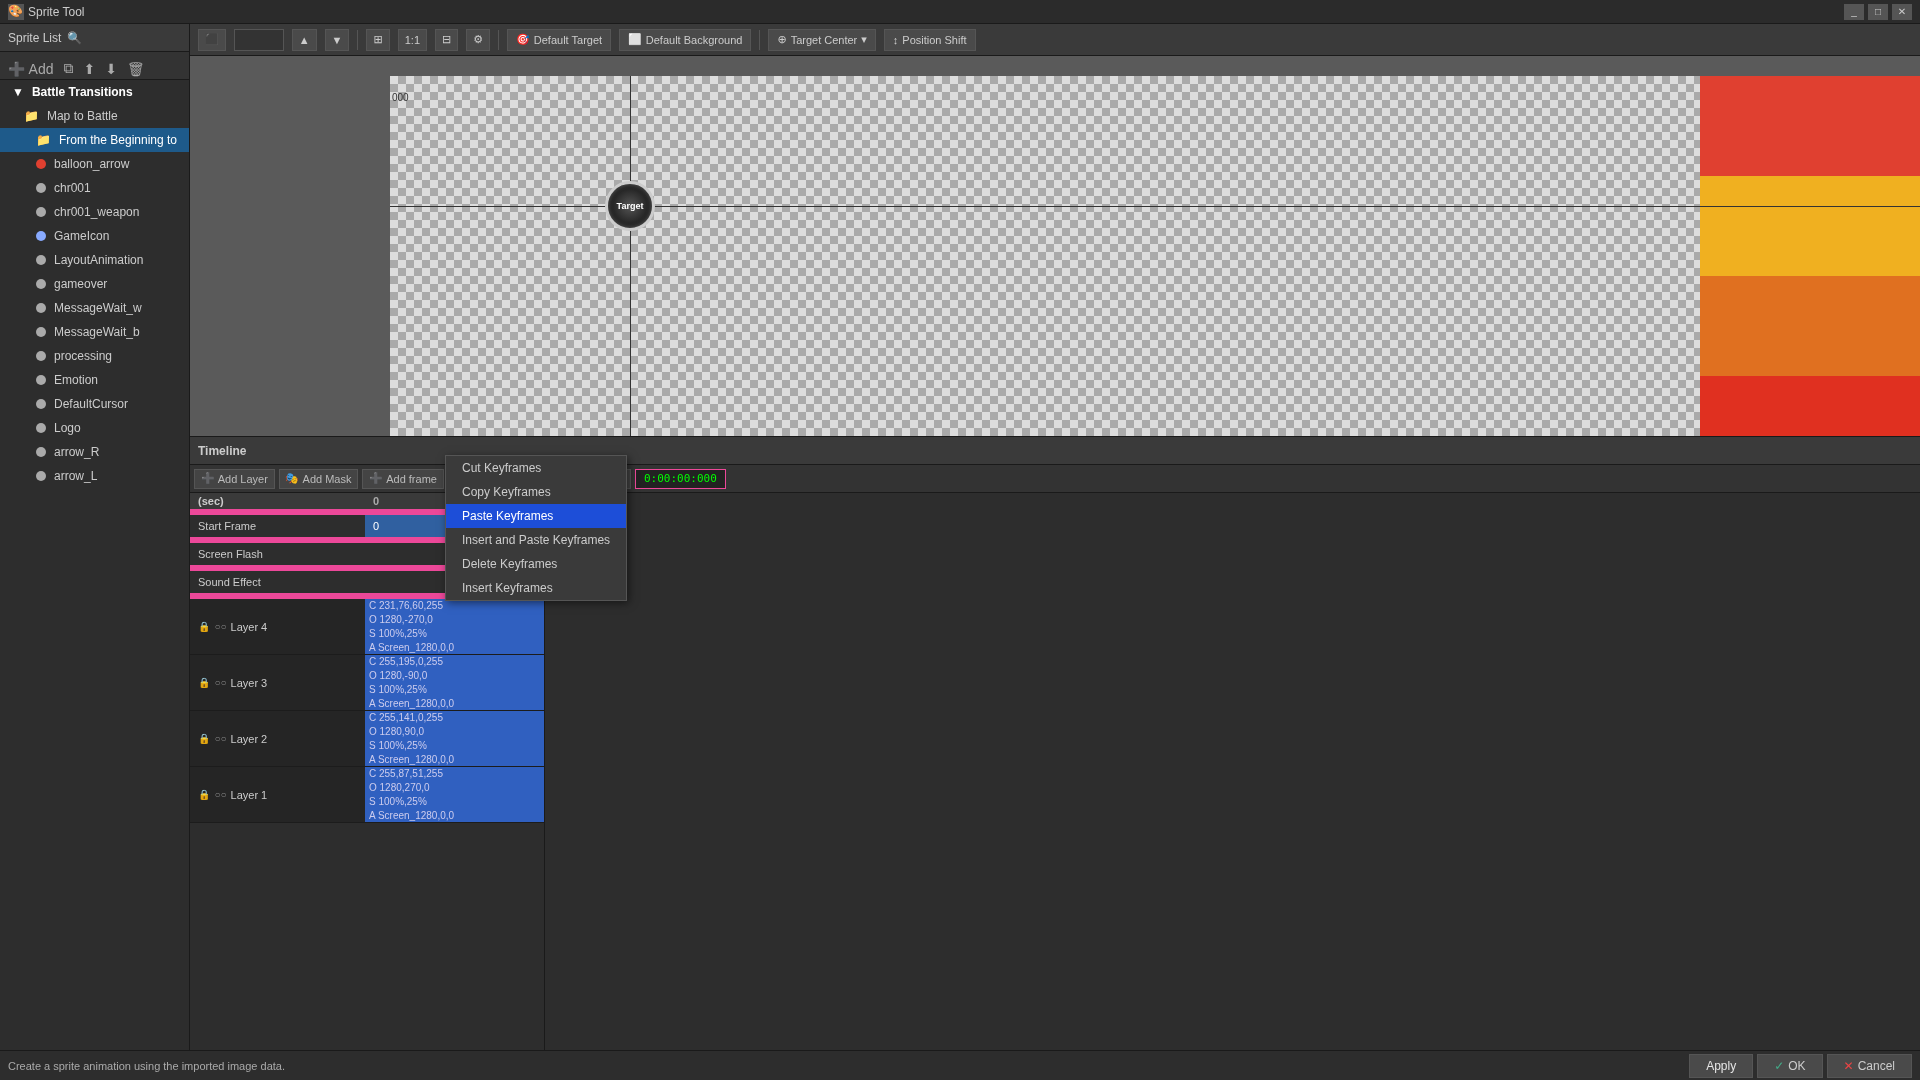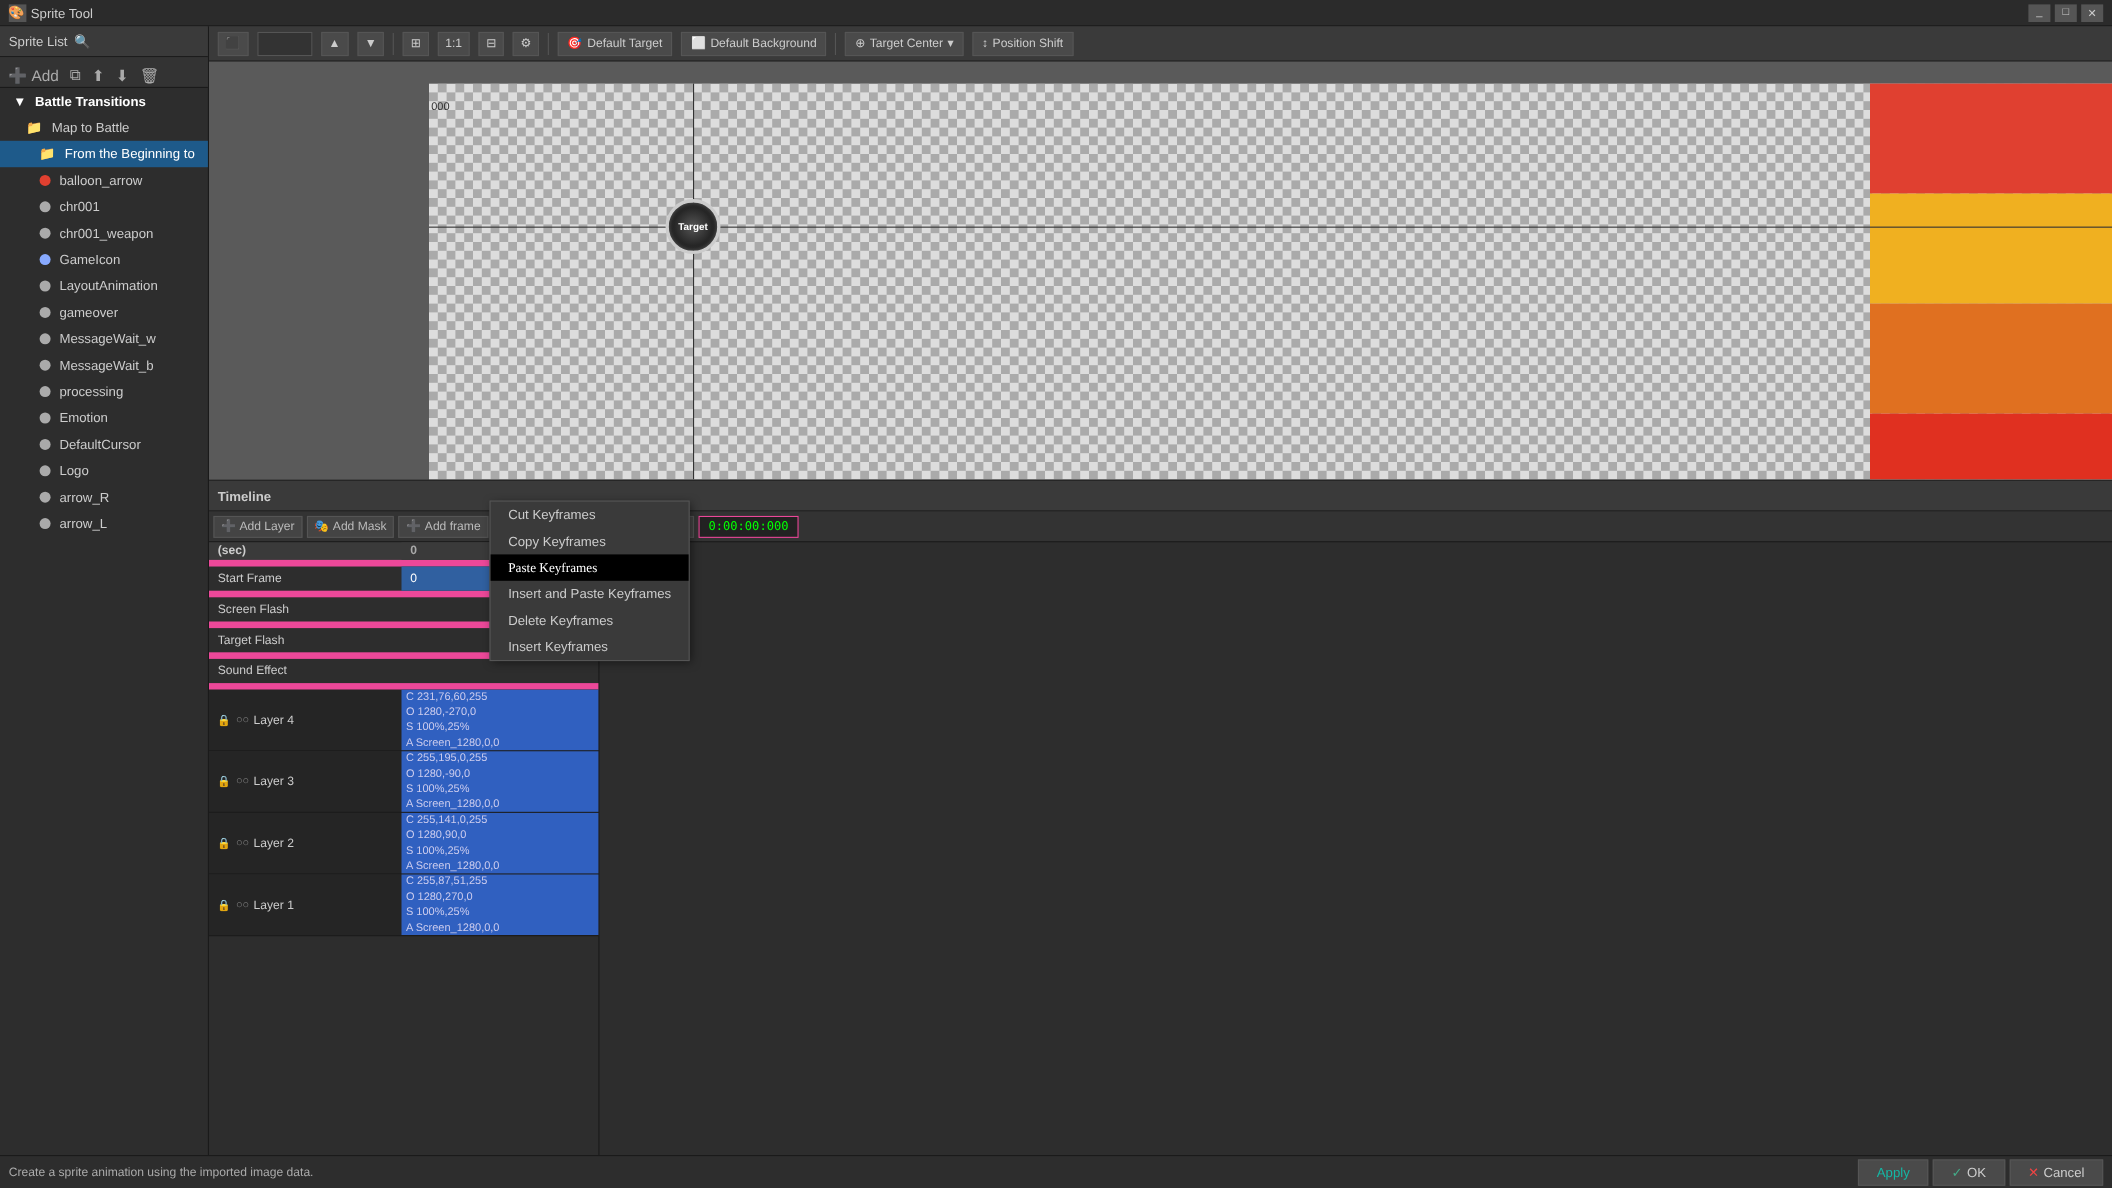"Paste Keyframes" .ctx-item.active { background: #000000 -> #1d4ed8; font-family: Liberation Serif, serif -> none }
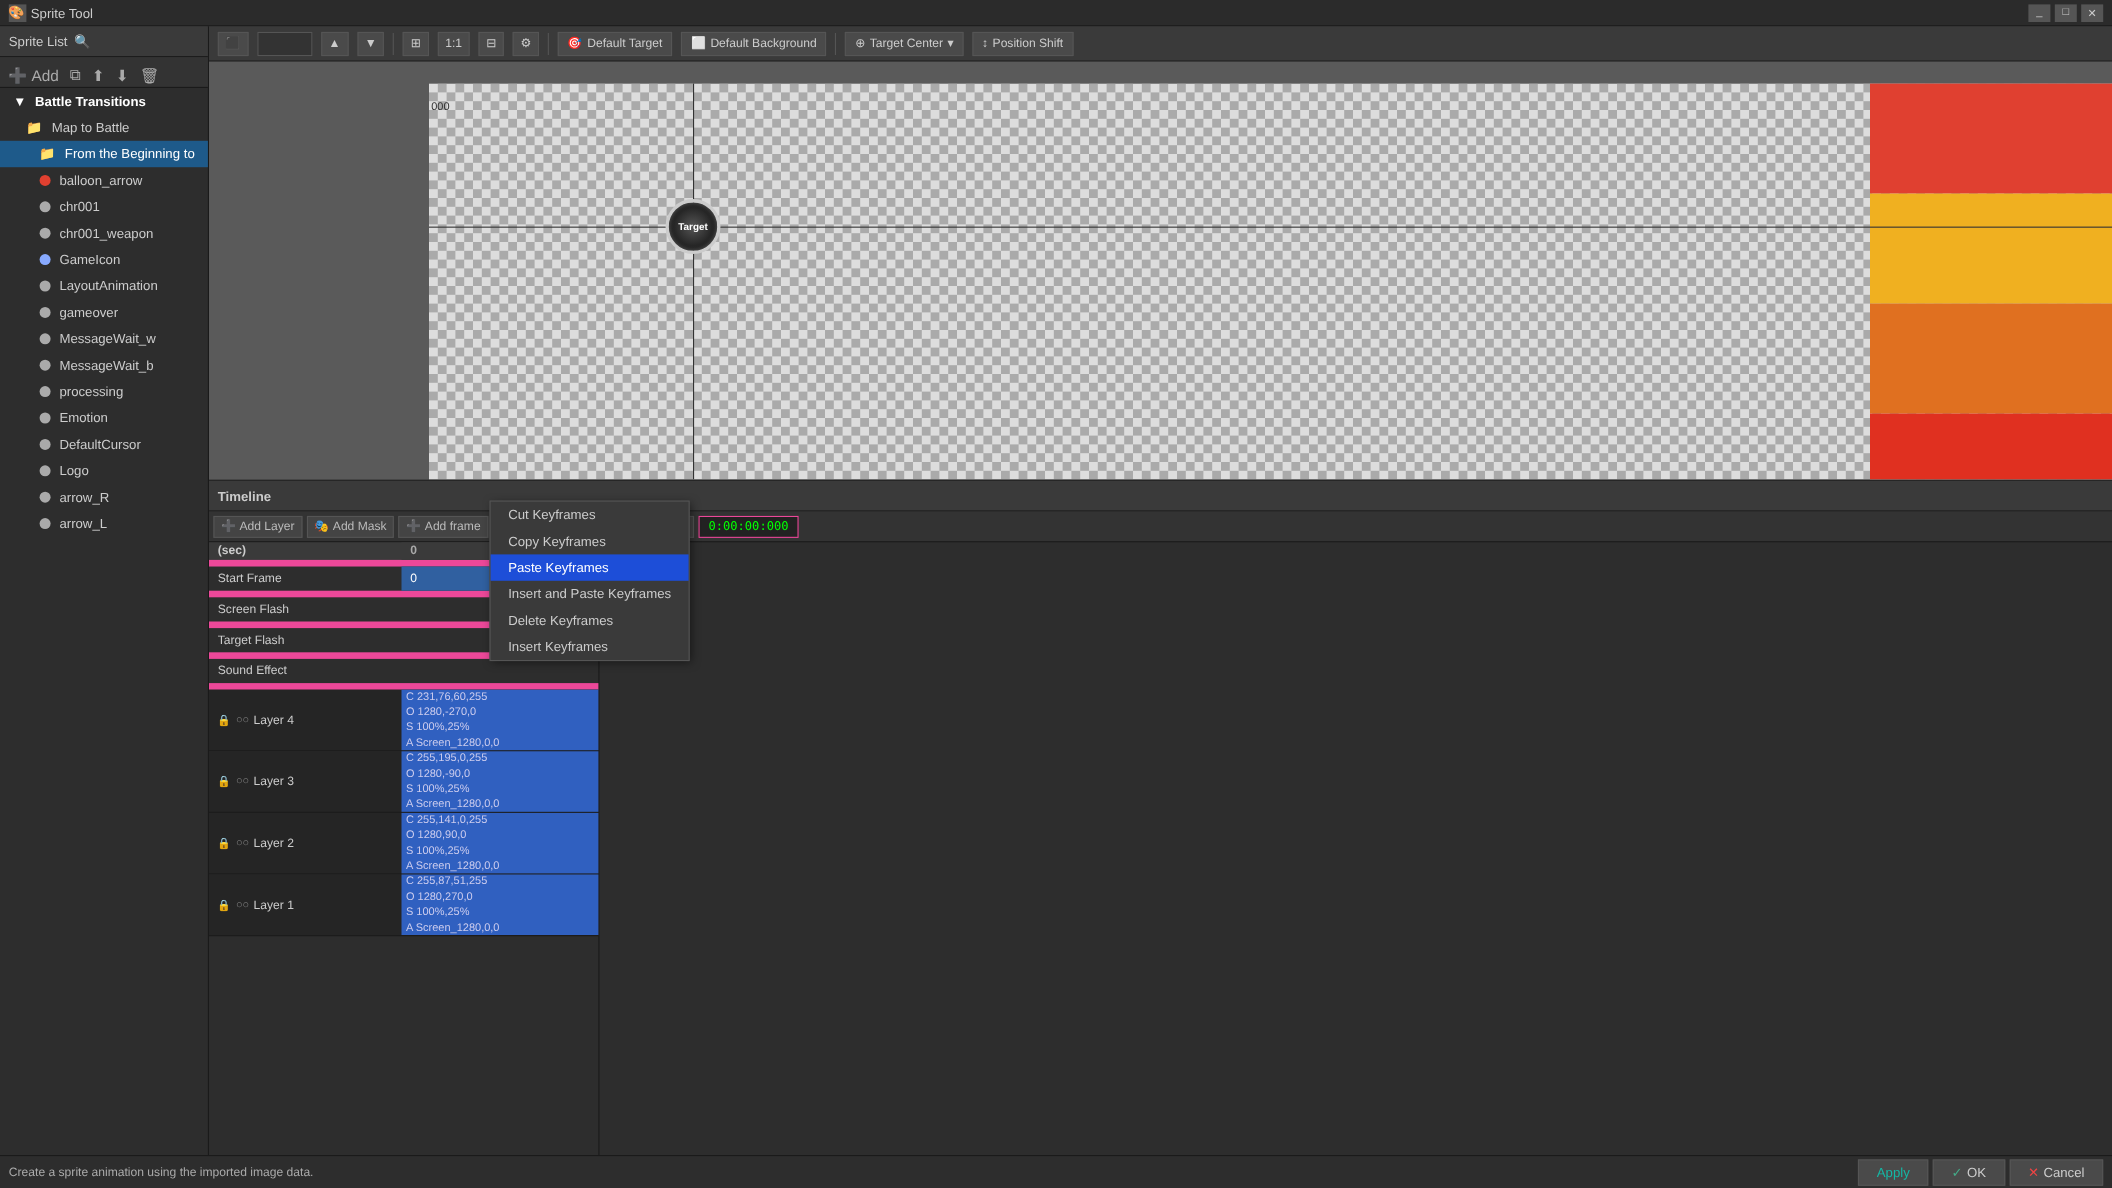"Target Flash" div.tl-row { html: <div> <div> <span>Target Flash</span> </div> <div></div> </div> -> none }
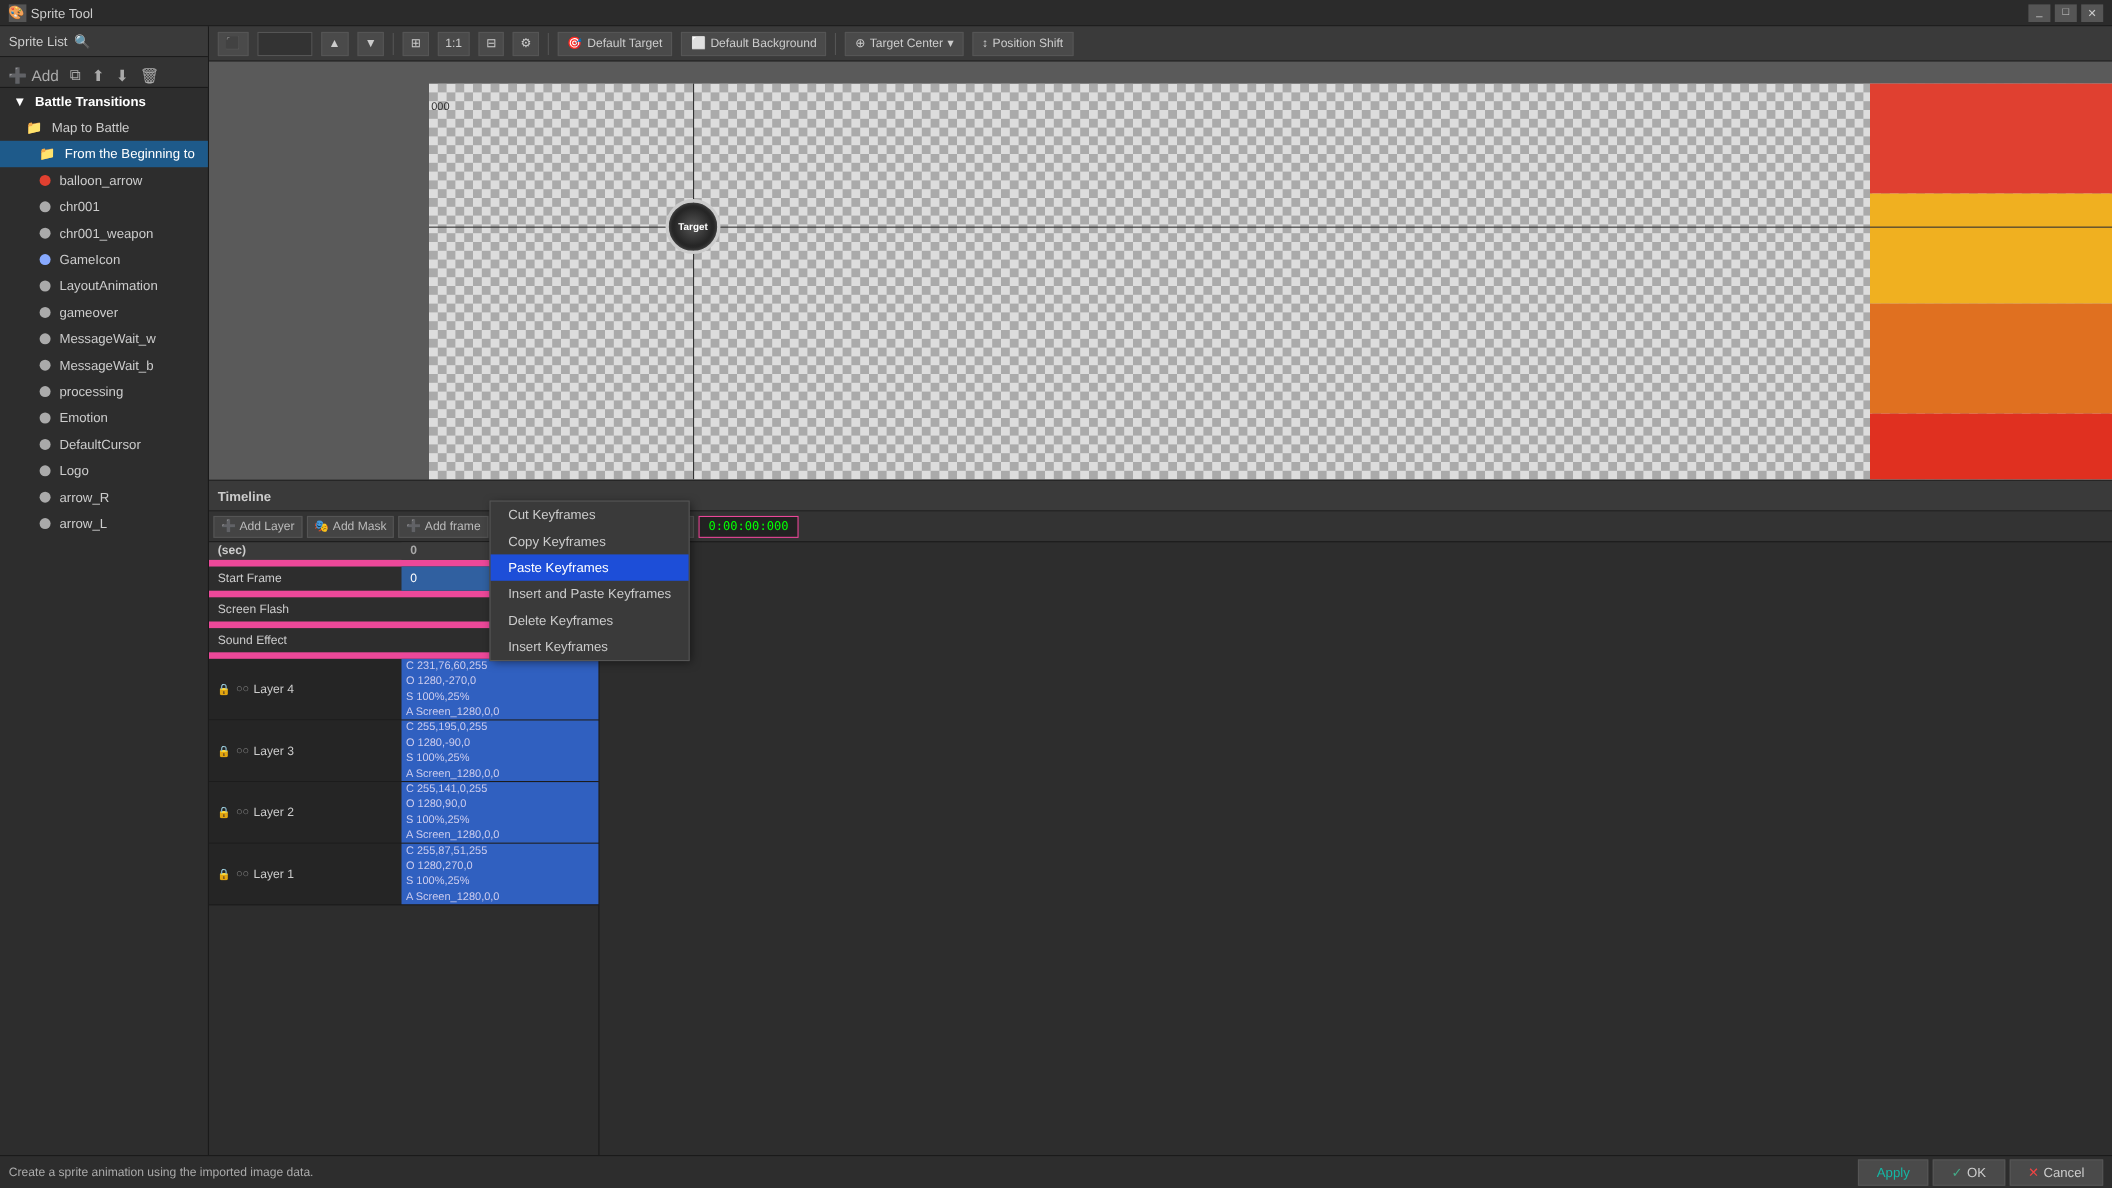"Apply" .btn-apply { color: #14b8a6 -> #e5e5e5 }
